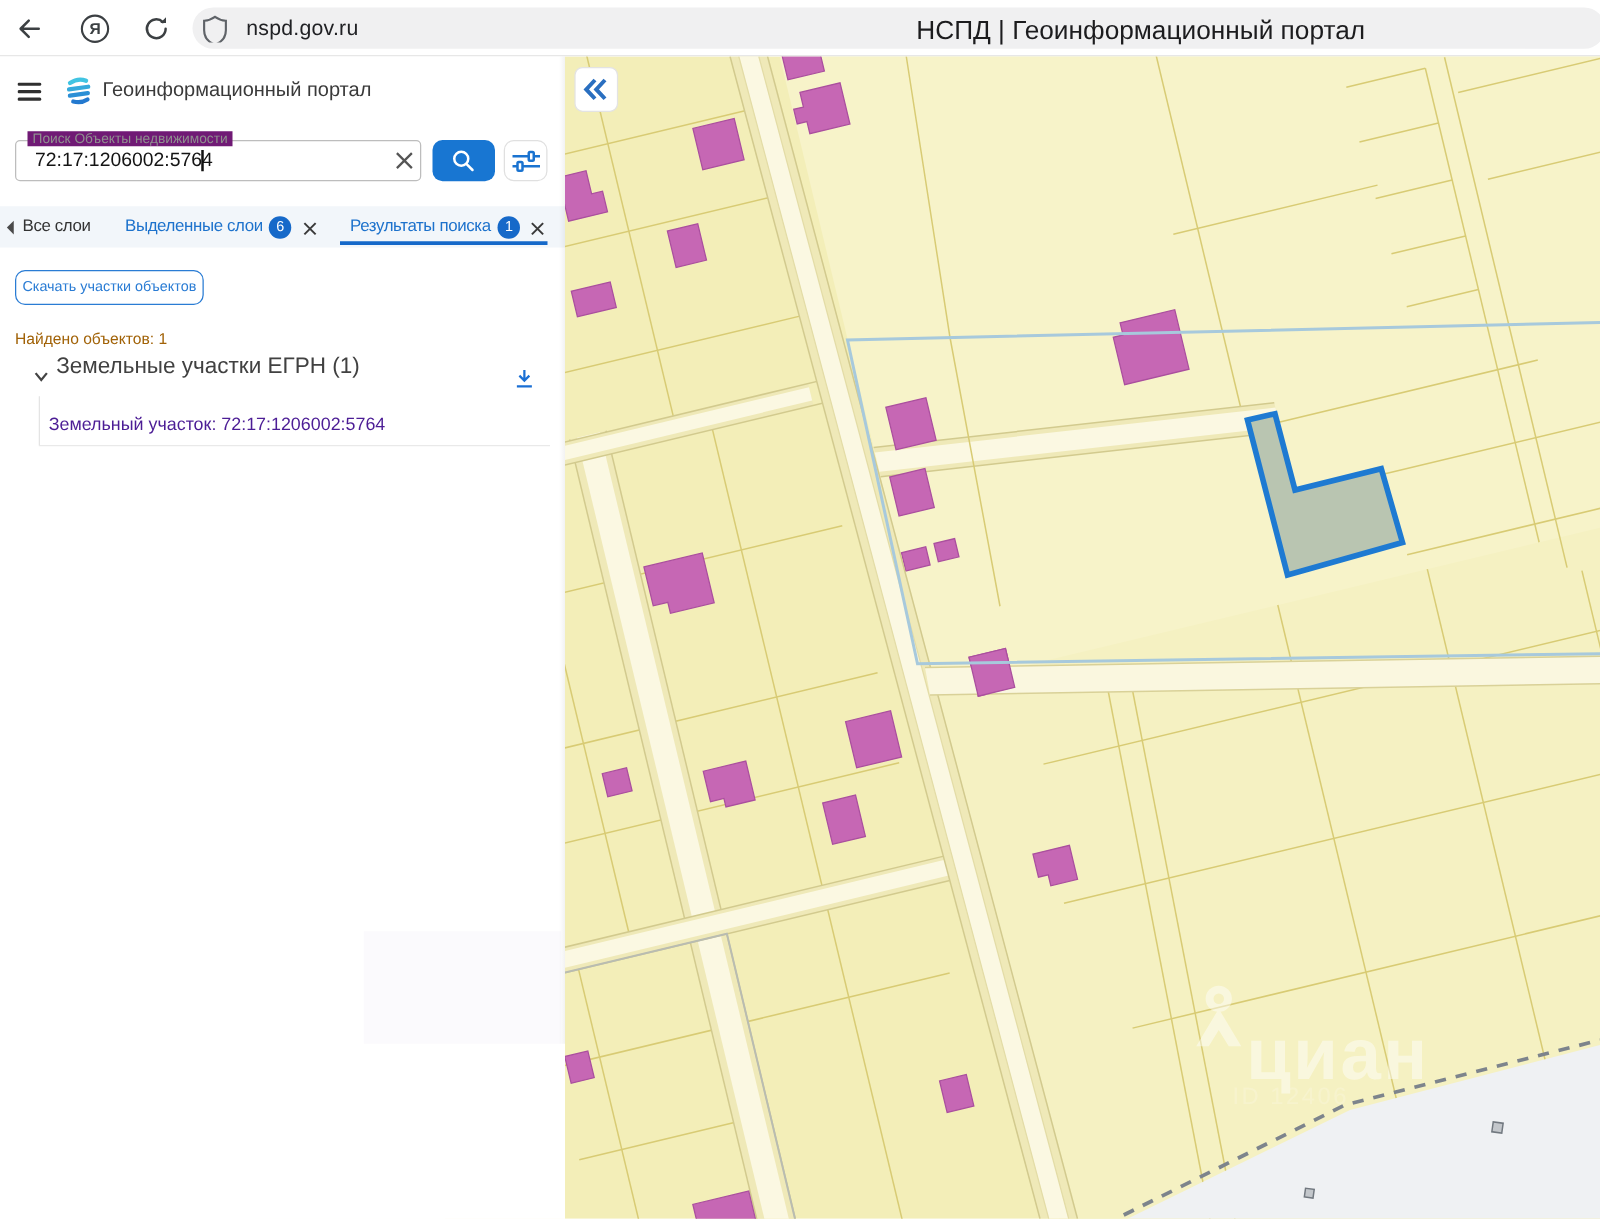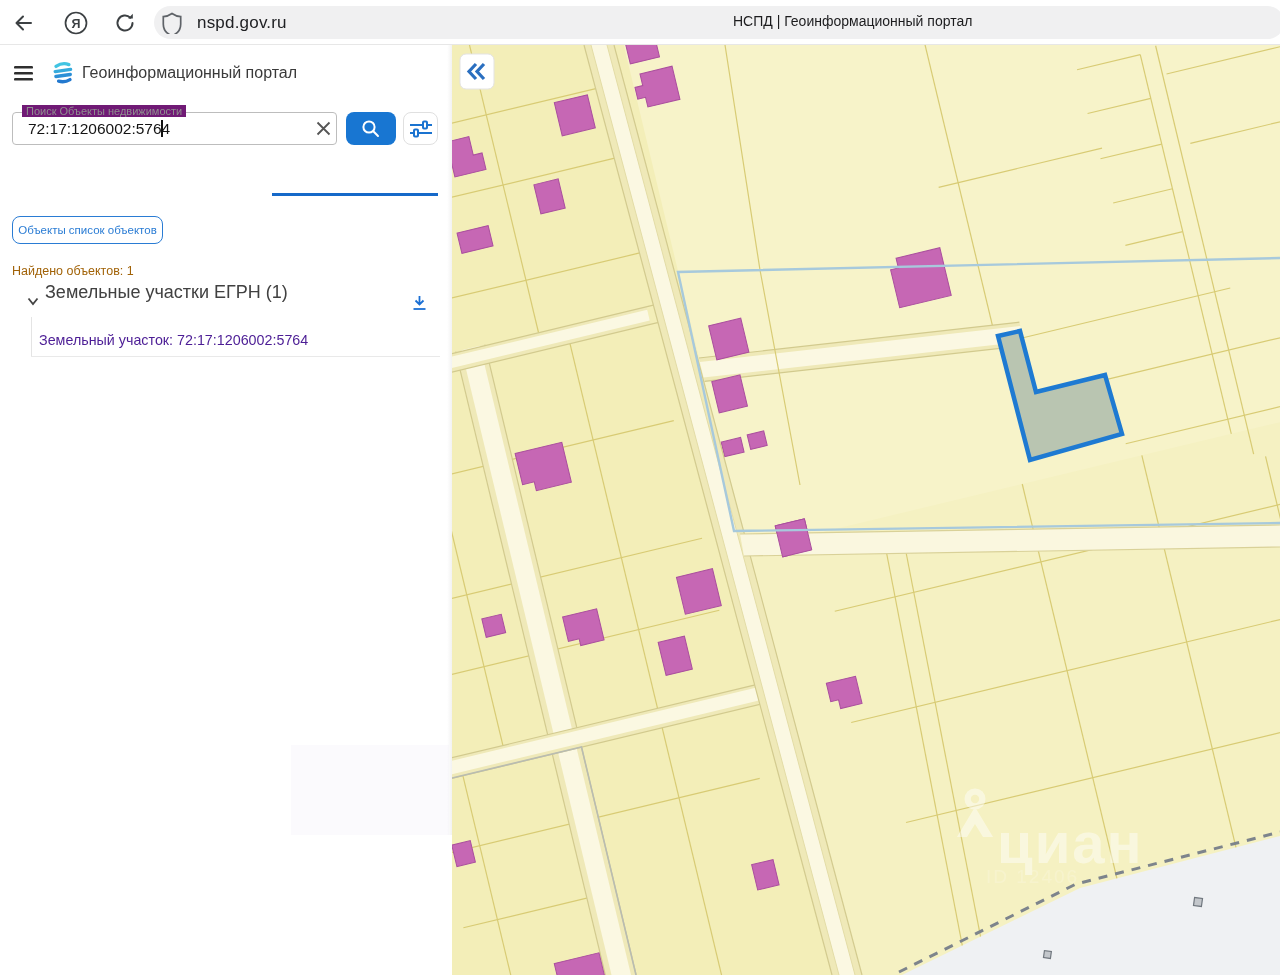"НСПД | Геоинформационный портал" #title { font-size: 14px -> 21px }
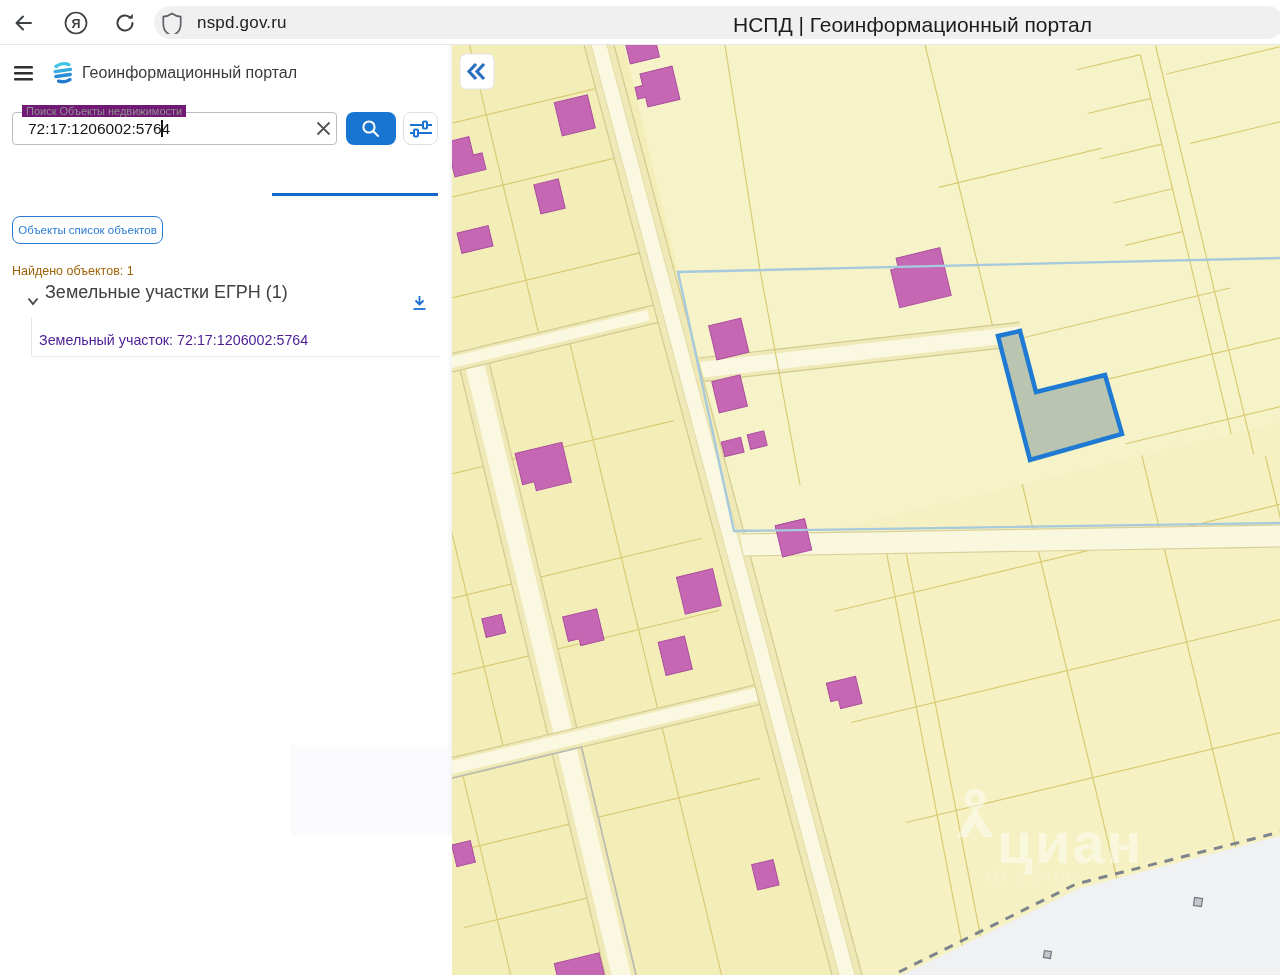"Все слои" div { html: none -> <div> <svg> <path></path> </svg> <div>Все слои</div> <div>Выделенные слои</div> <span>6</span> <svg> <path></path> </svg> <div>Результаты поиска</div> <span>1</span> <svg> <path></path> </svg> </div> }
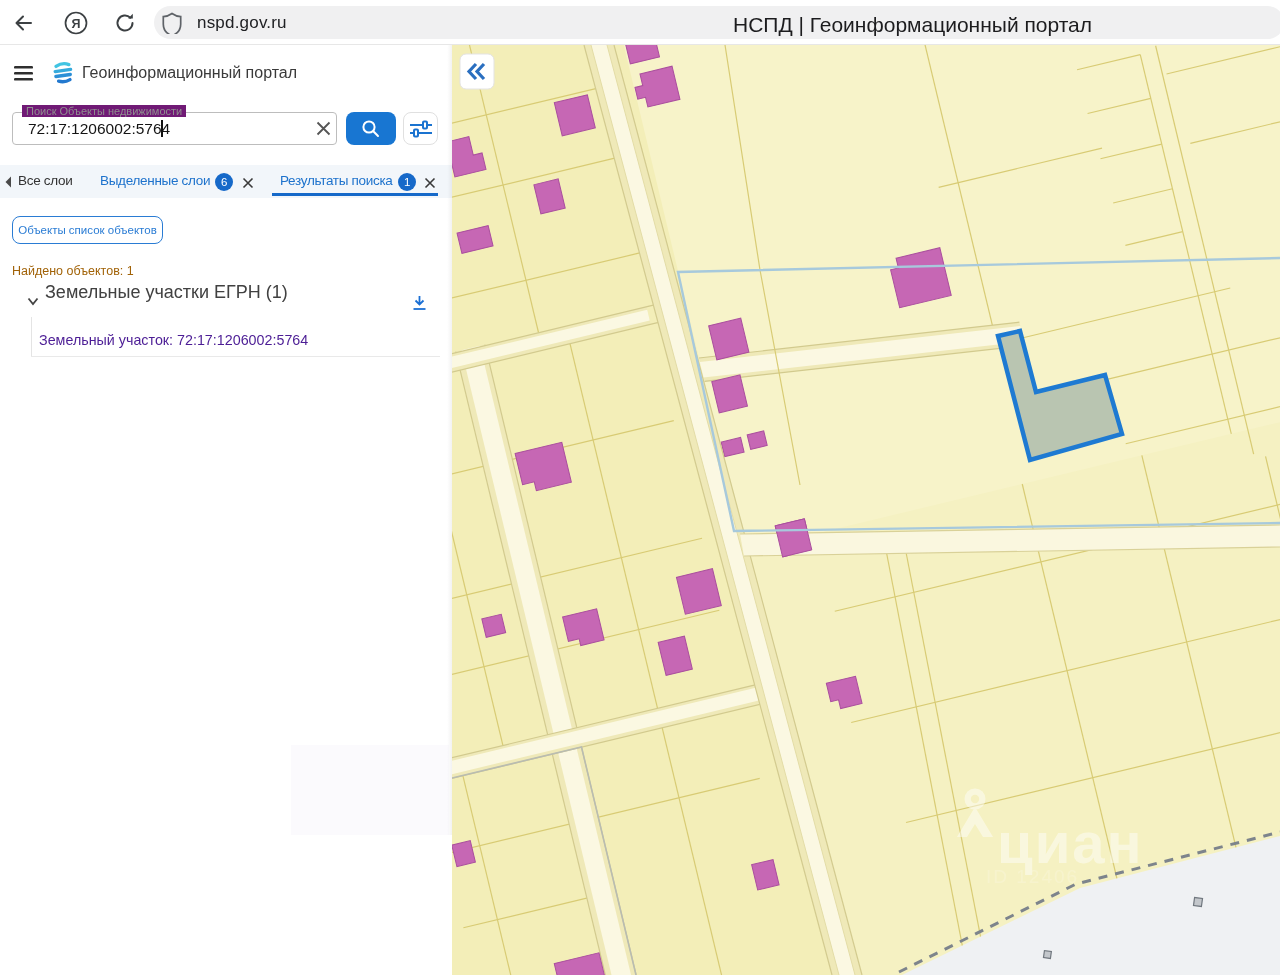"Объекты список объектов" div { text: Объекты список -> Скачать участки }
